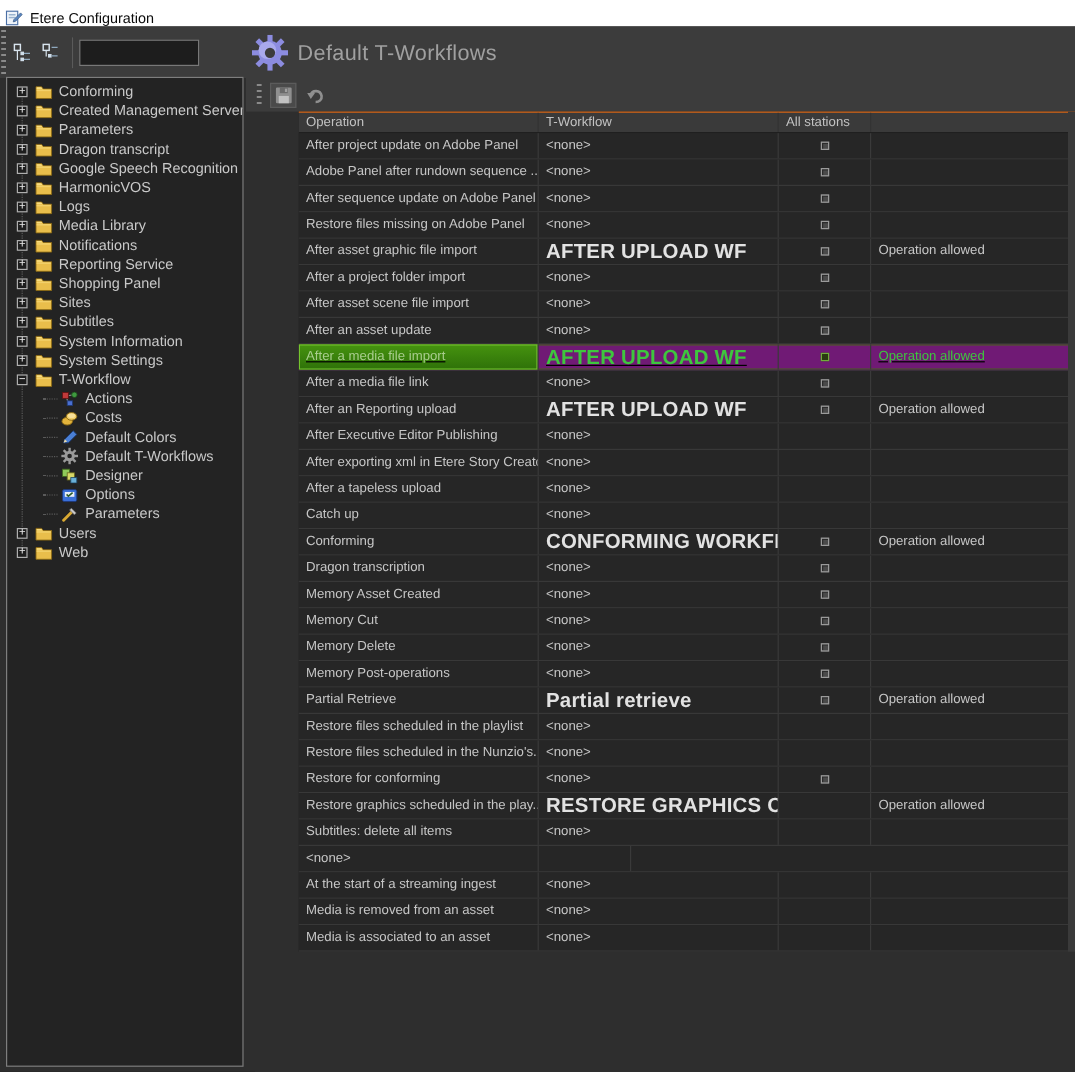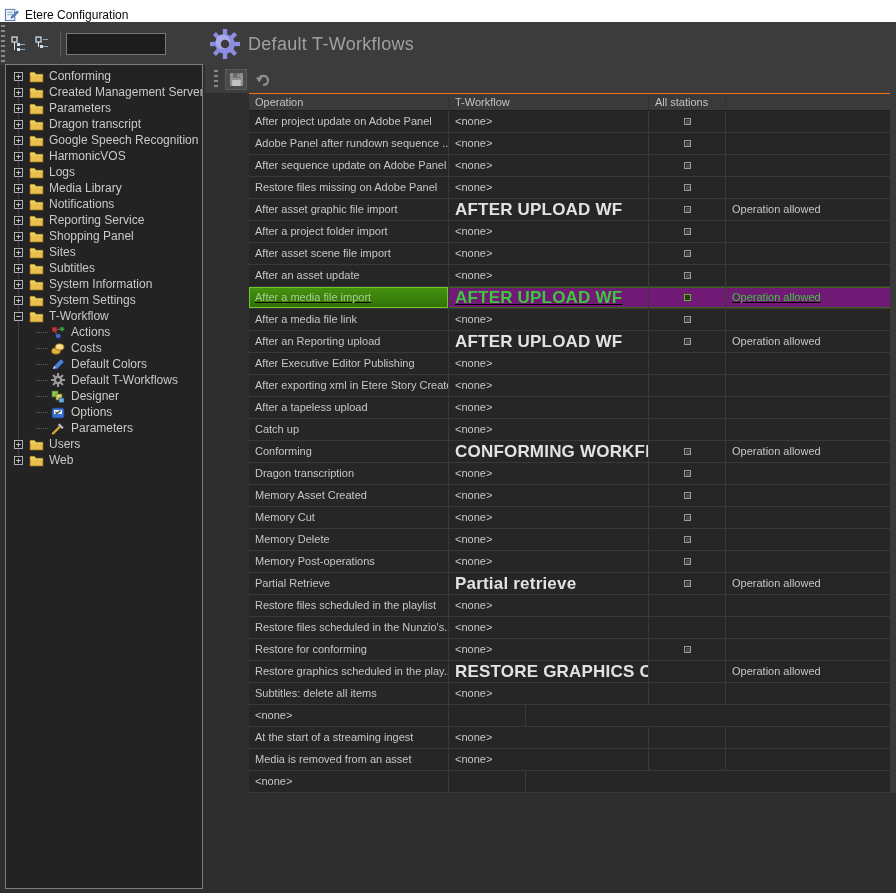"Media is associated to an" div.cell { html: none -> <div>Media is associated to an asset</div> }
